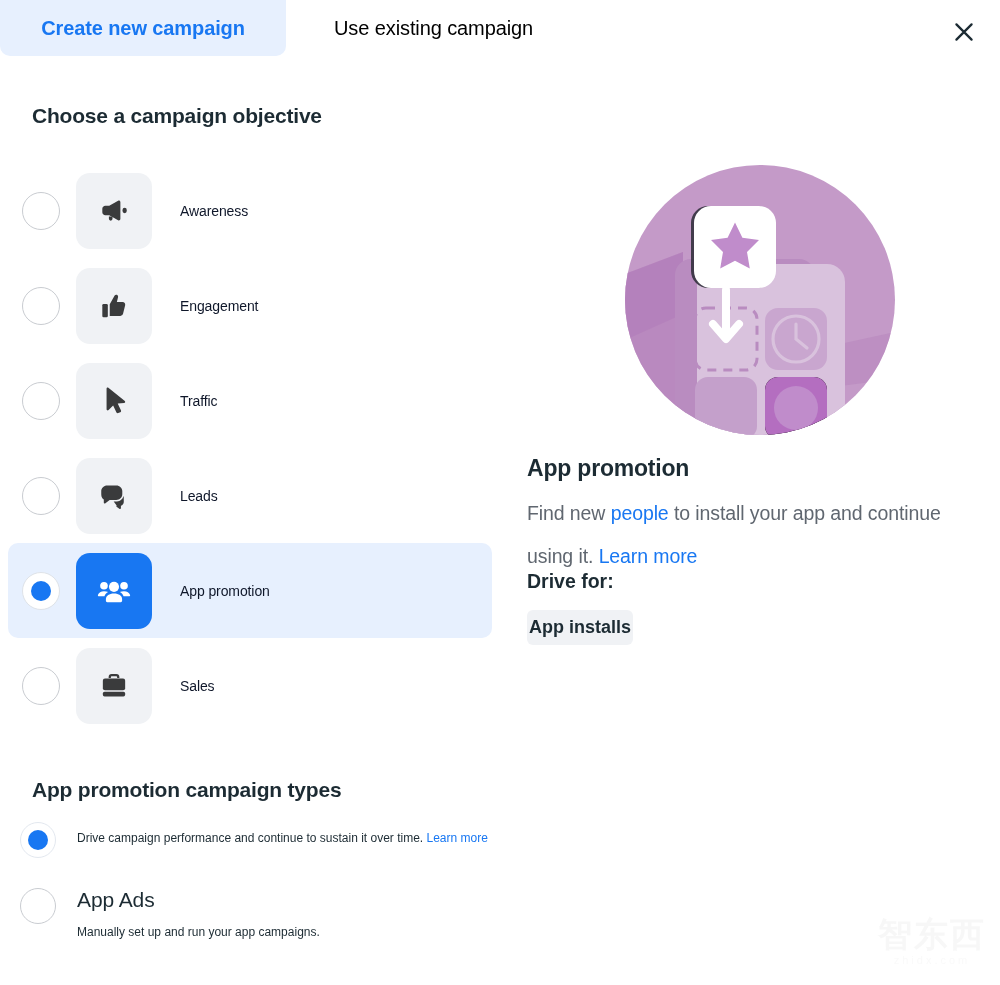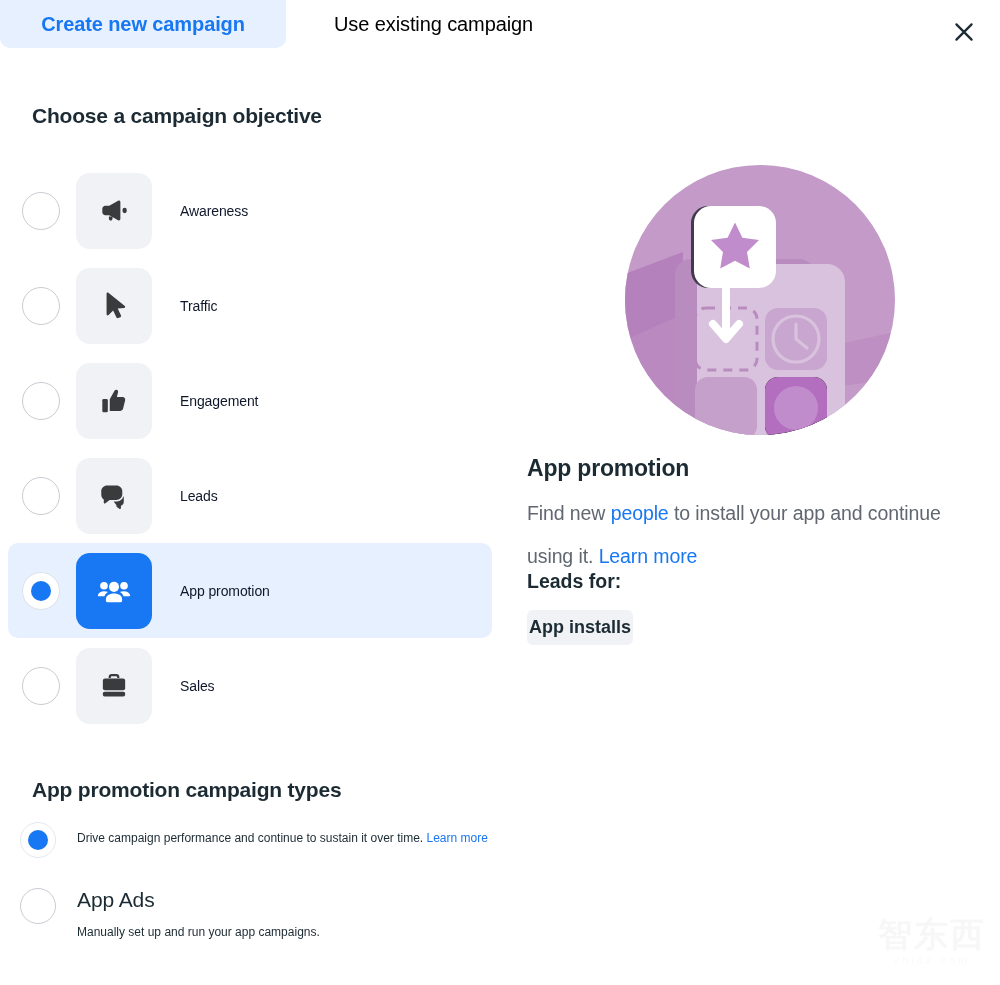"Create new campaign" .tab { height: 48px -> 56px }
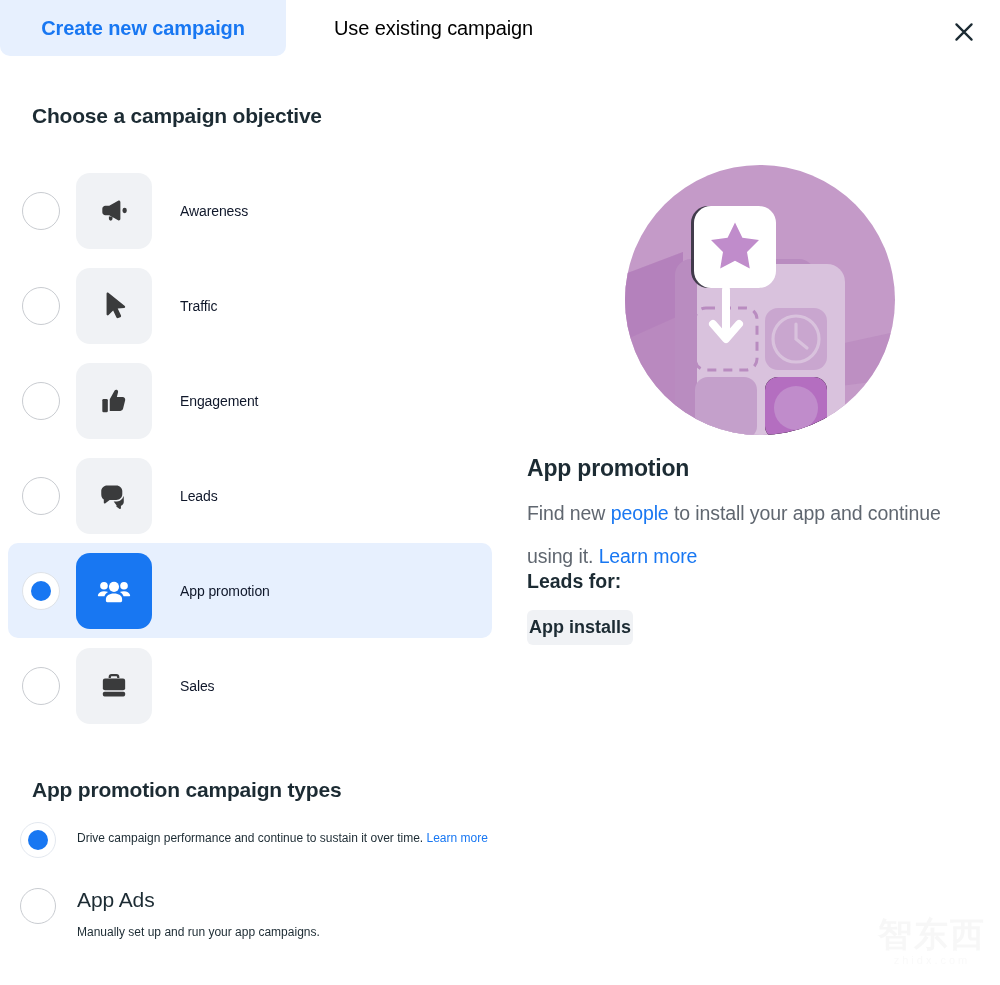"Traffic" div.objective-row { order: before "Engagement" -> after "Engagement" }
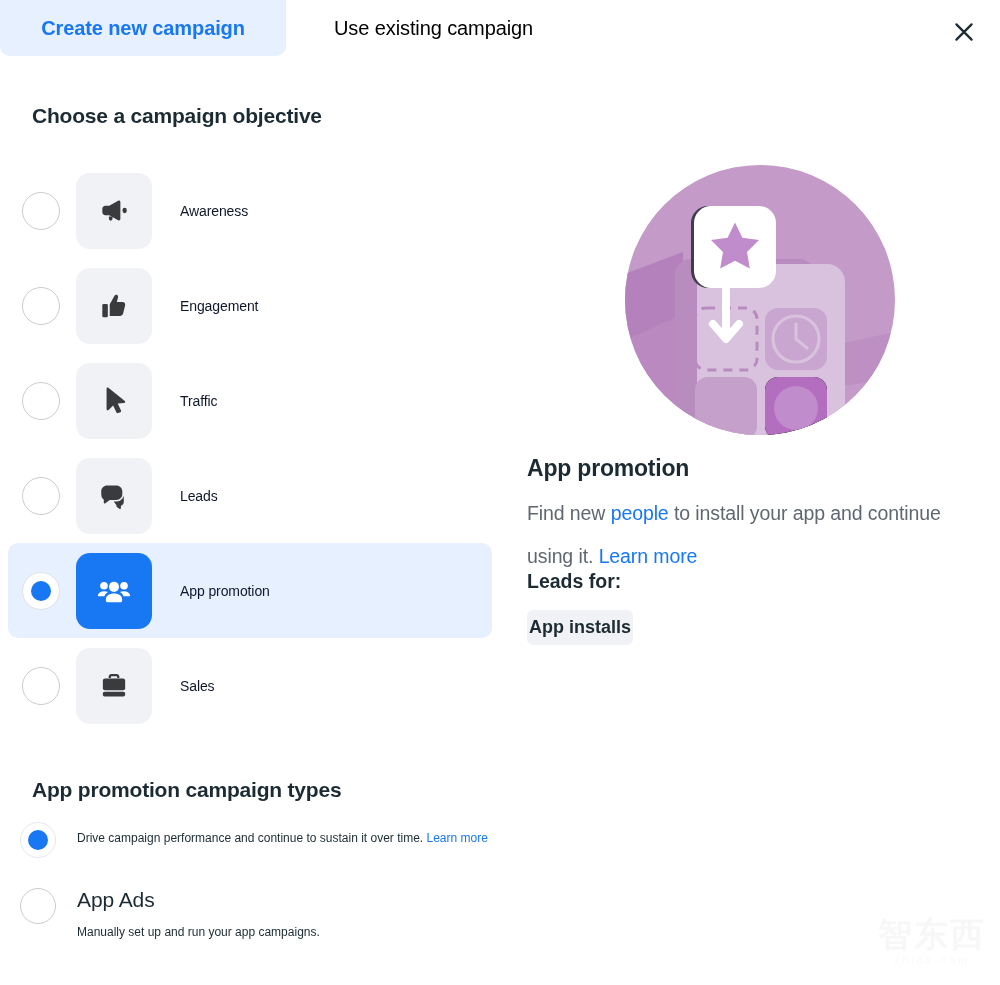"Leads for:" div.good-for { text: Leads -> Drive }
